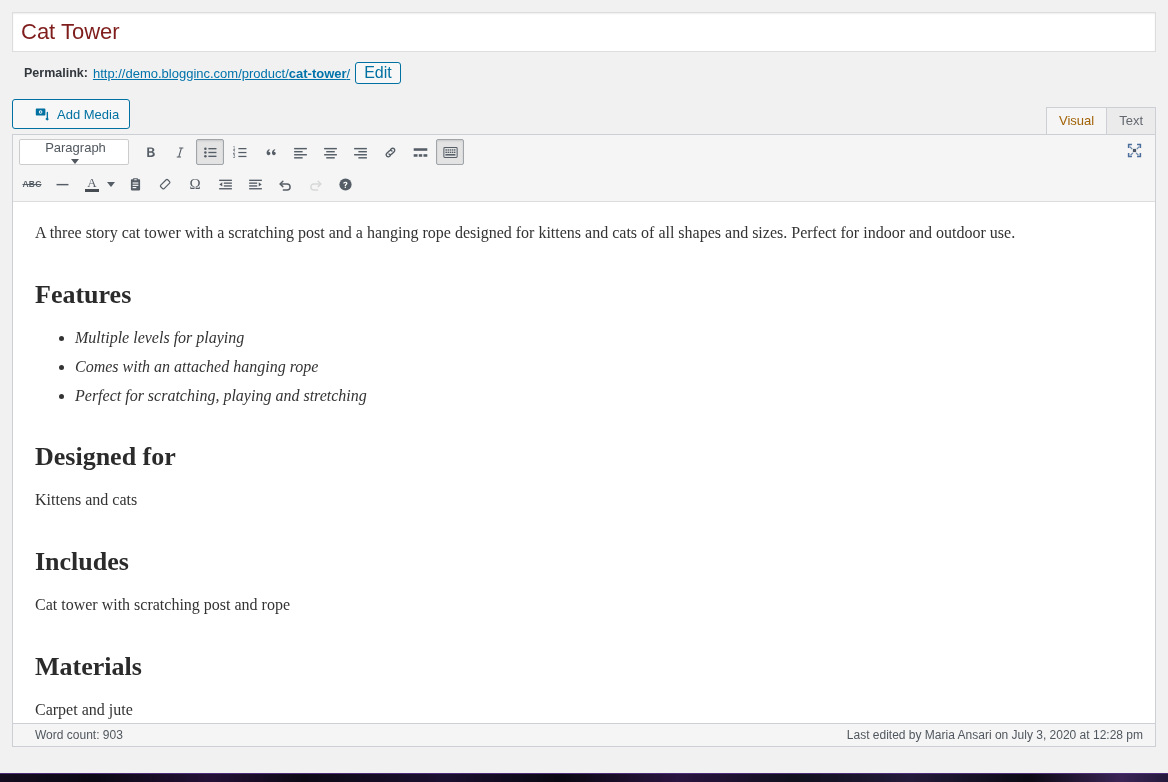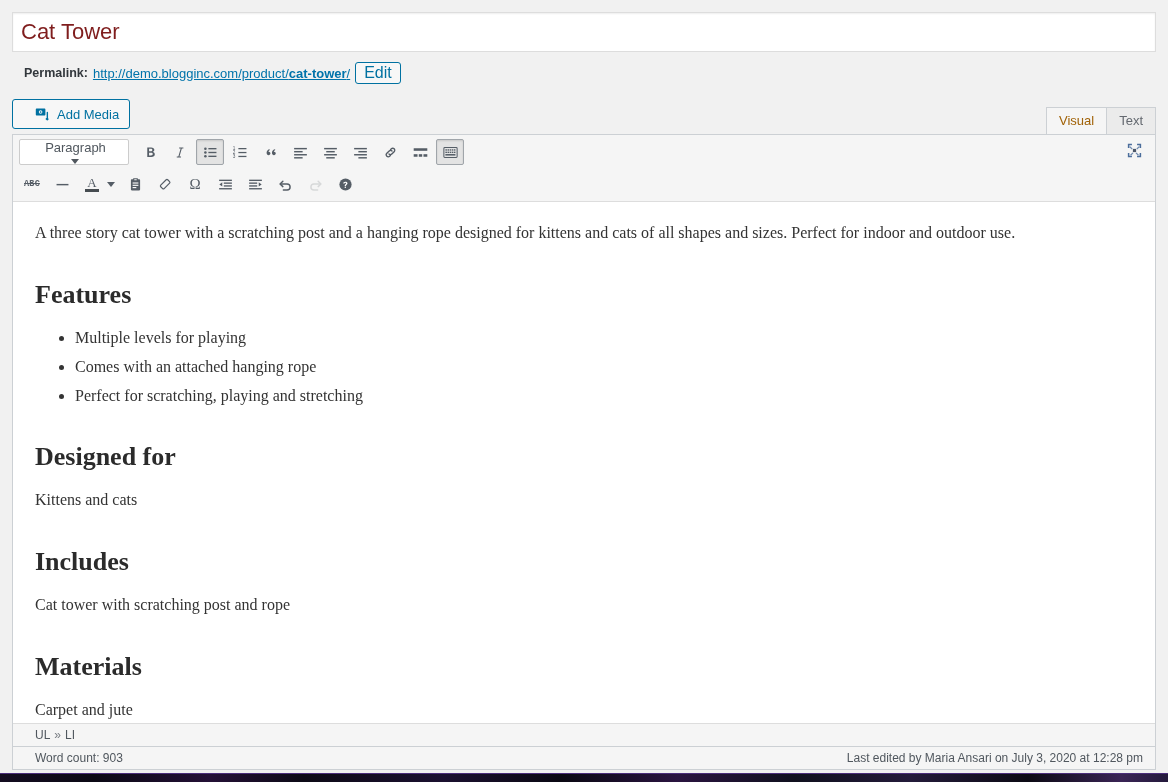"ABC" .strike-lbl { font-family: Liberation Mono, monospace -> Liberation Sans, sans-serif }
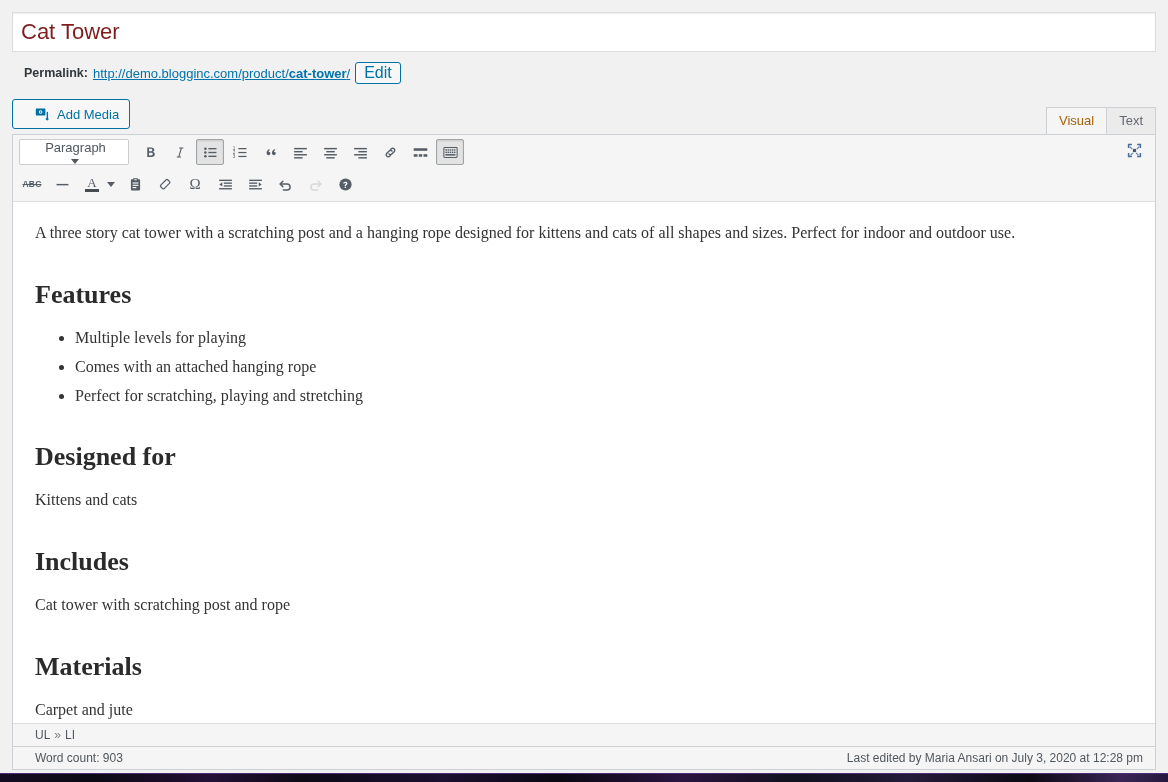"Multiple levels for playing" .content-area ul { font-style: none -> italic }
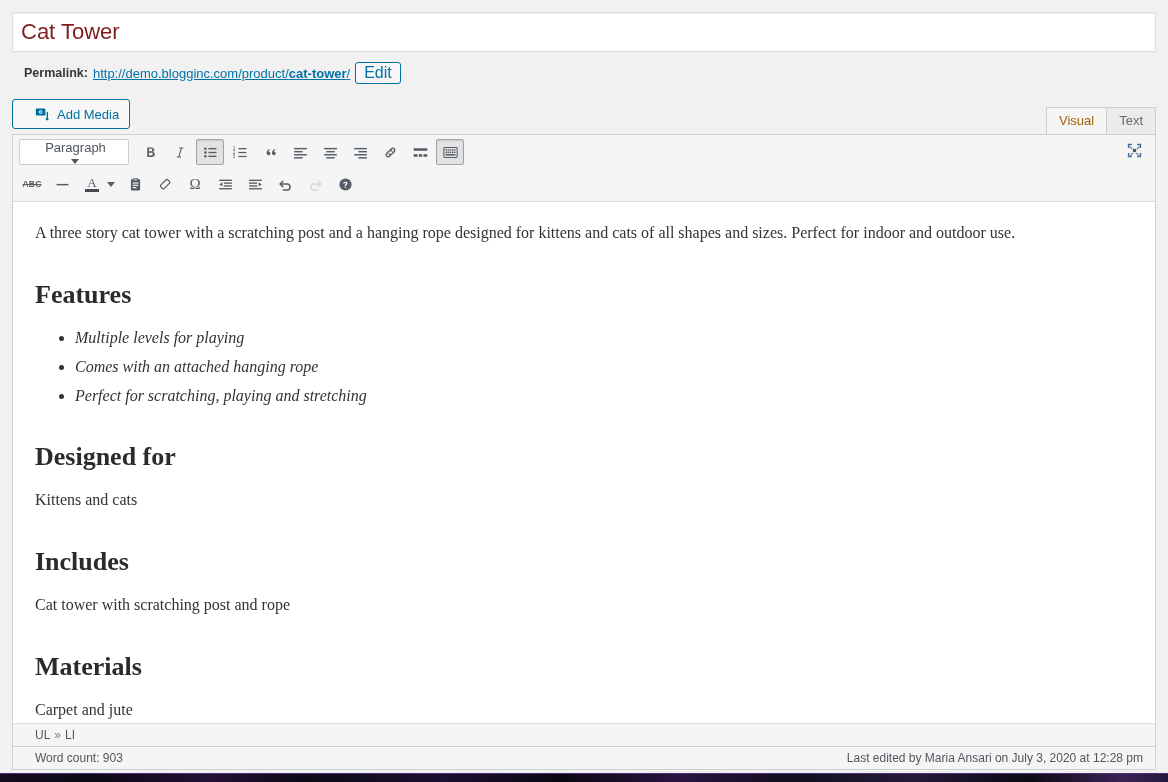"UL" div.path-bar { html: <div> <span>UL</span> <span>»</span> <span>LI</span> </div> -> none }
